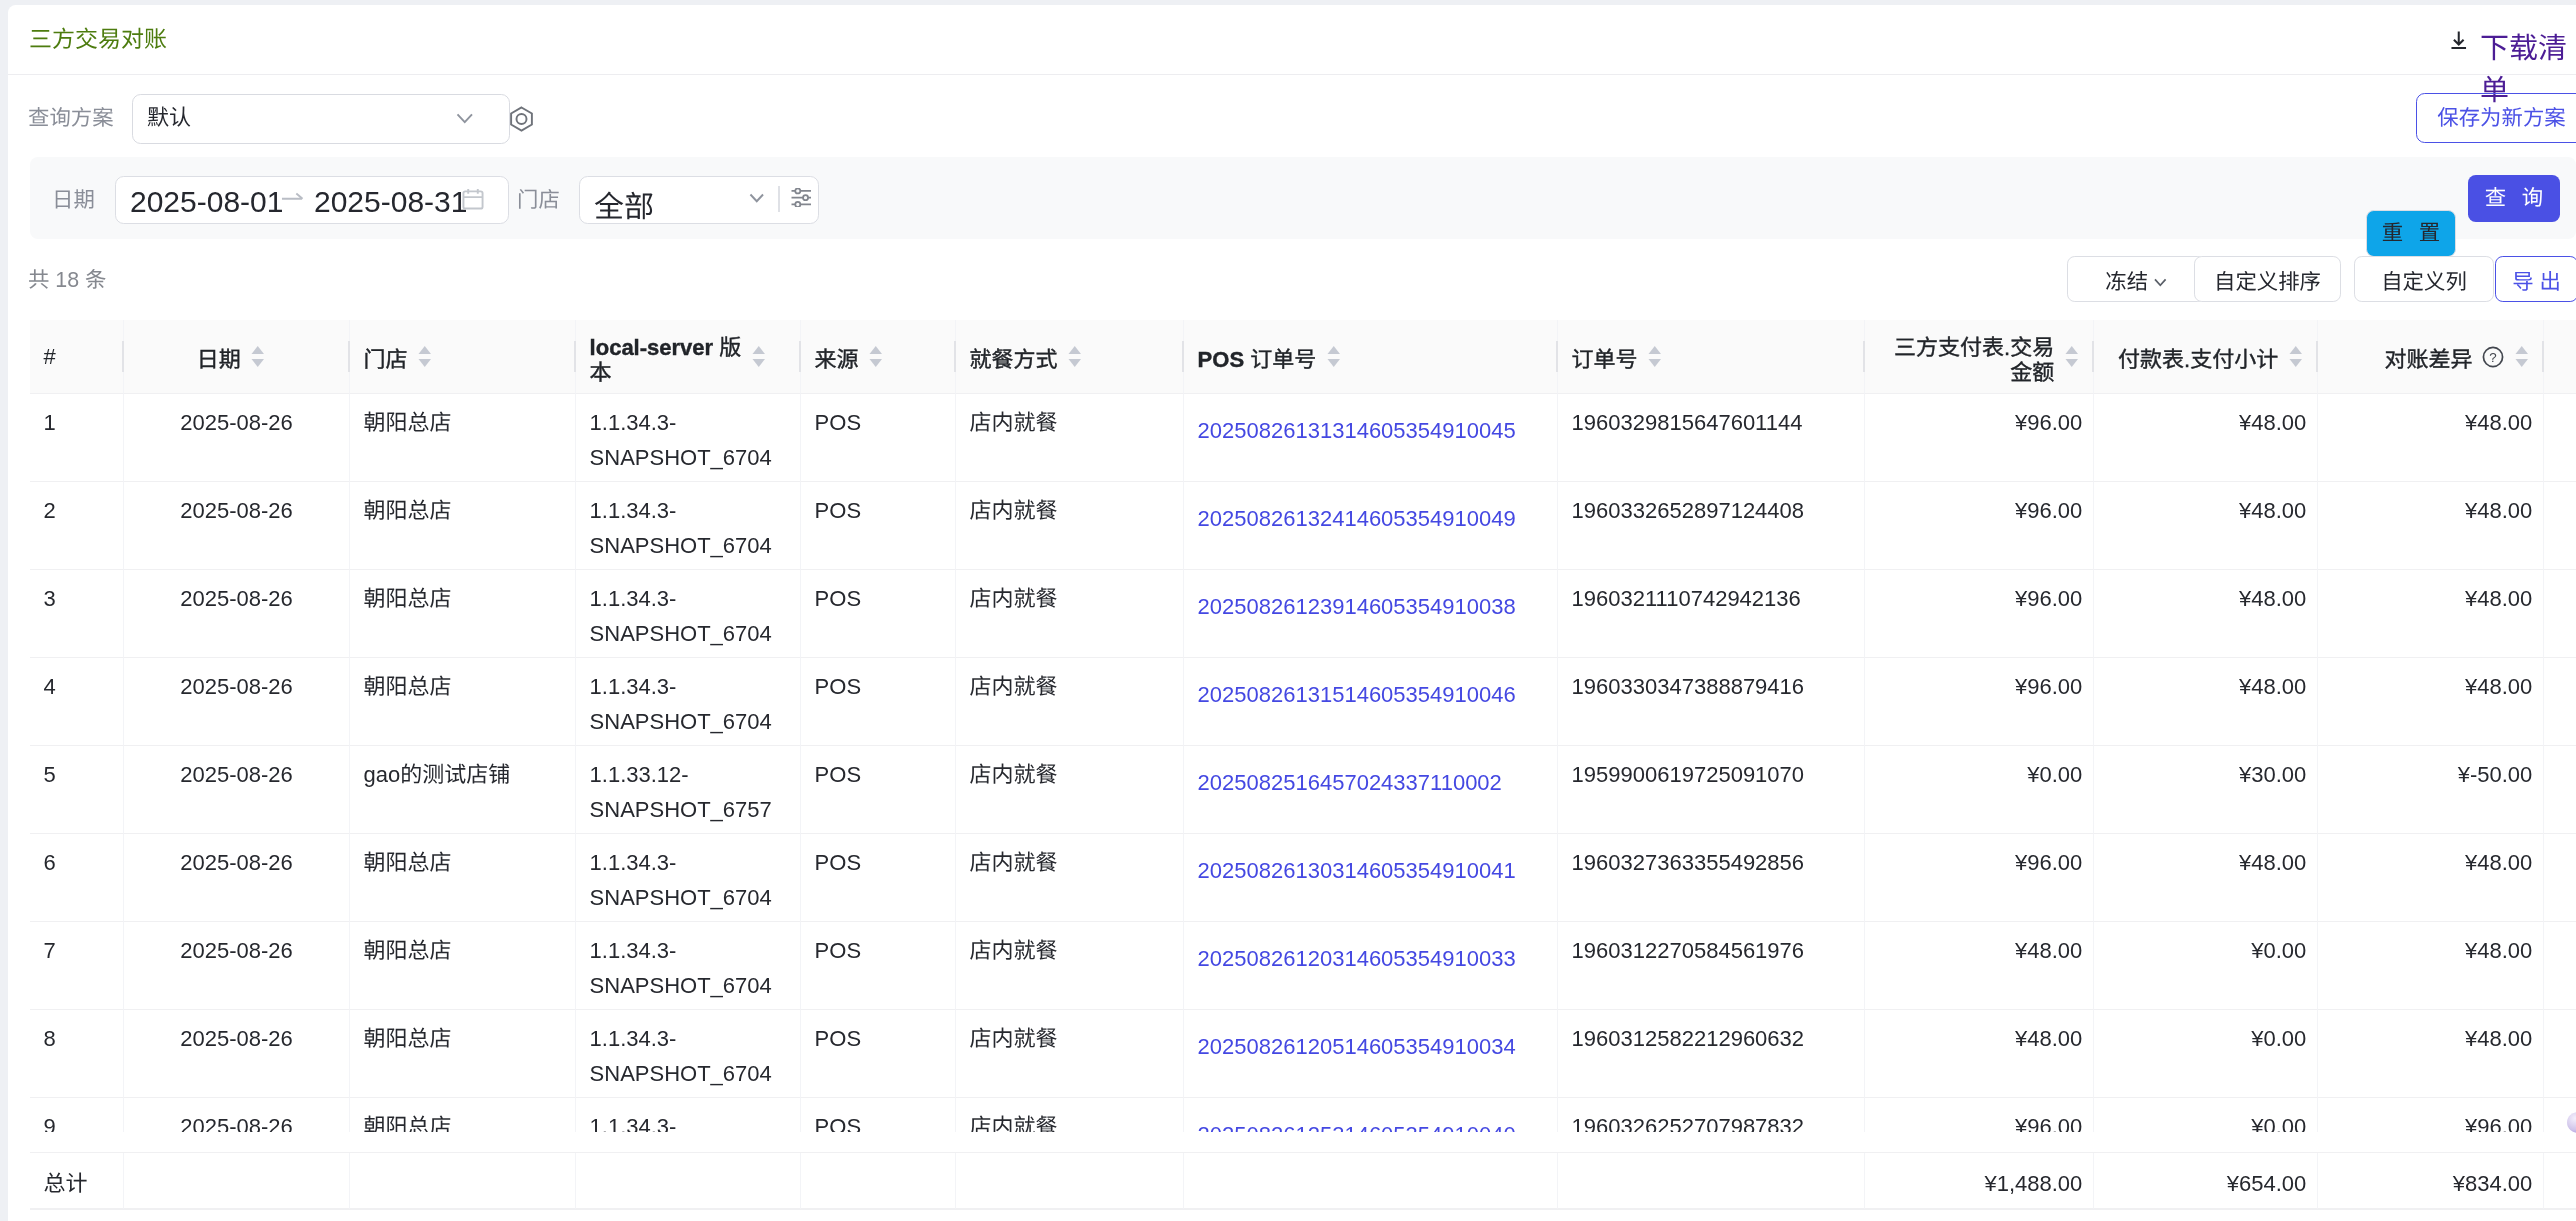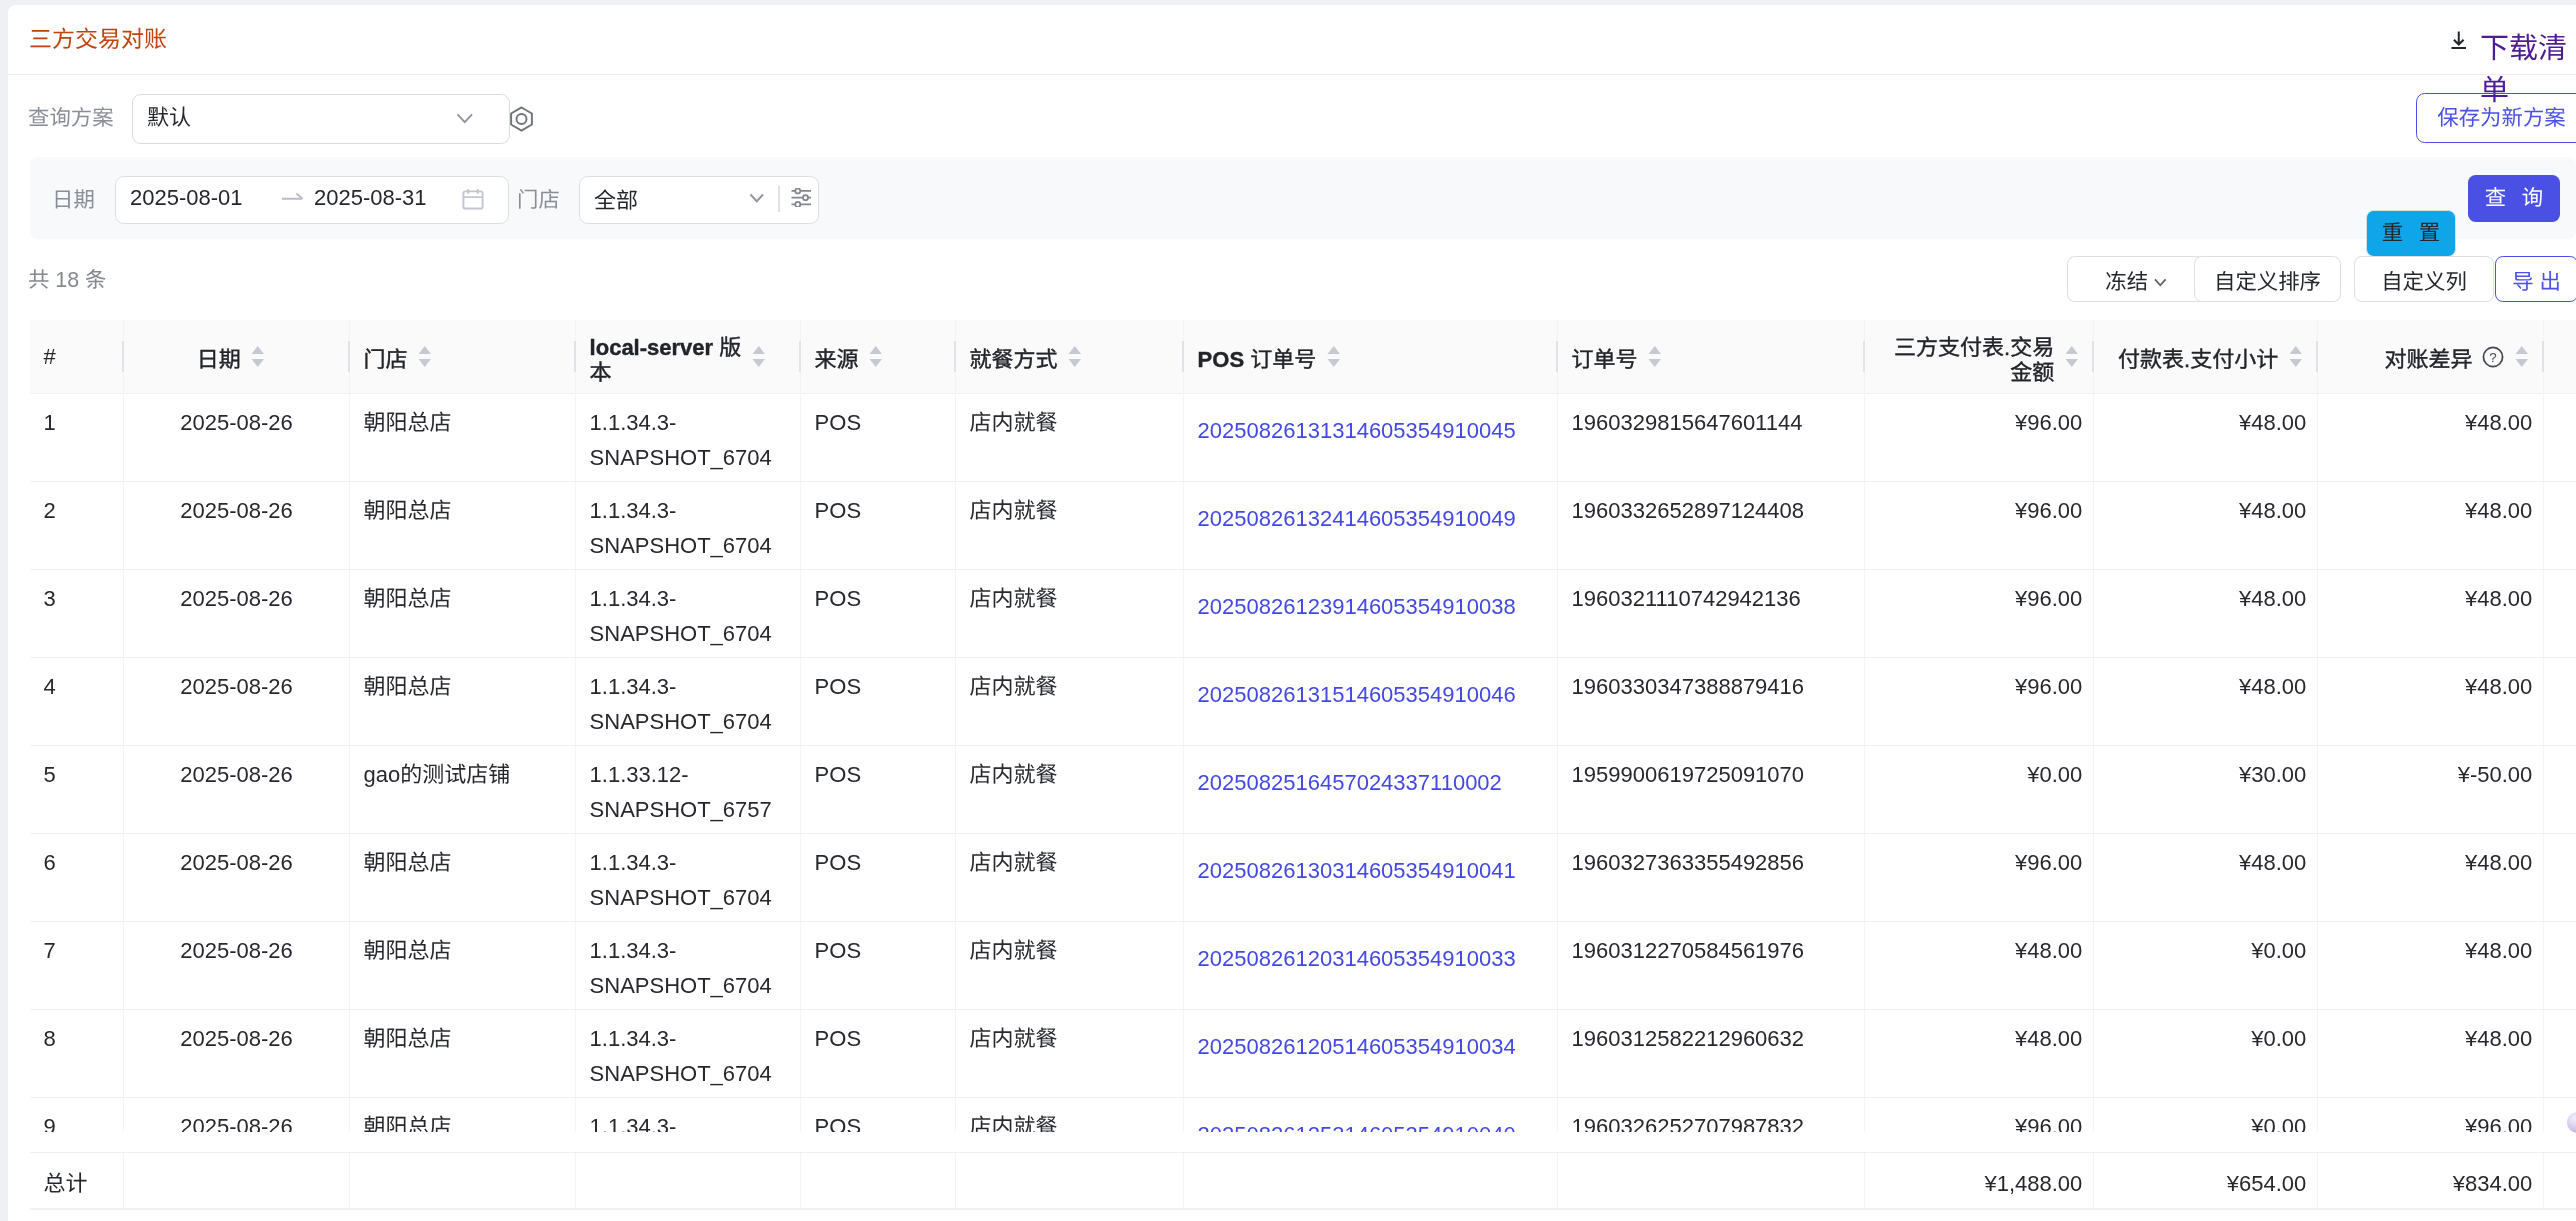"三方交易对账" .title { color: #c2410c -> #4d7c0f }
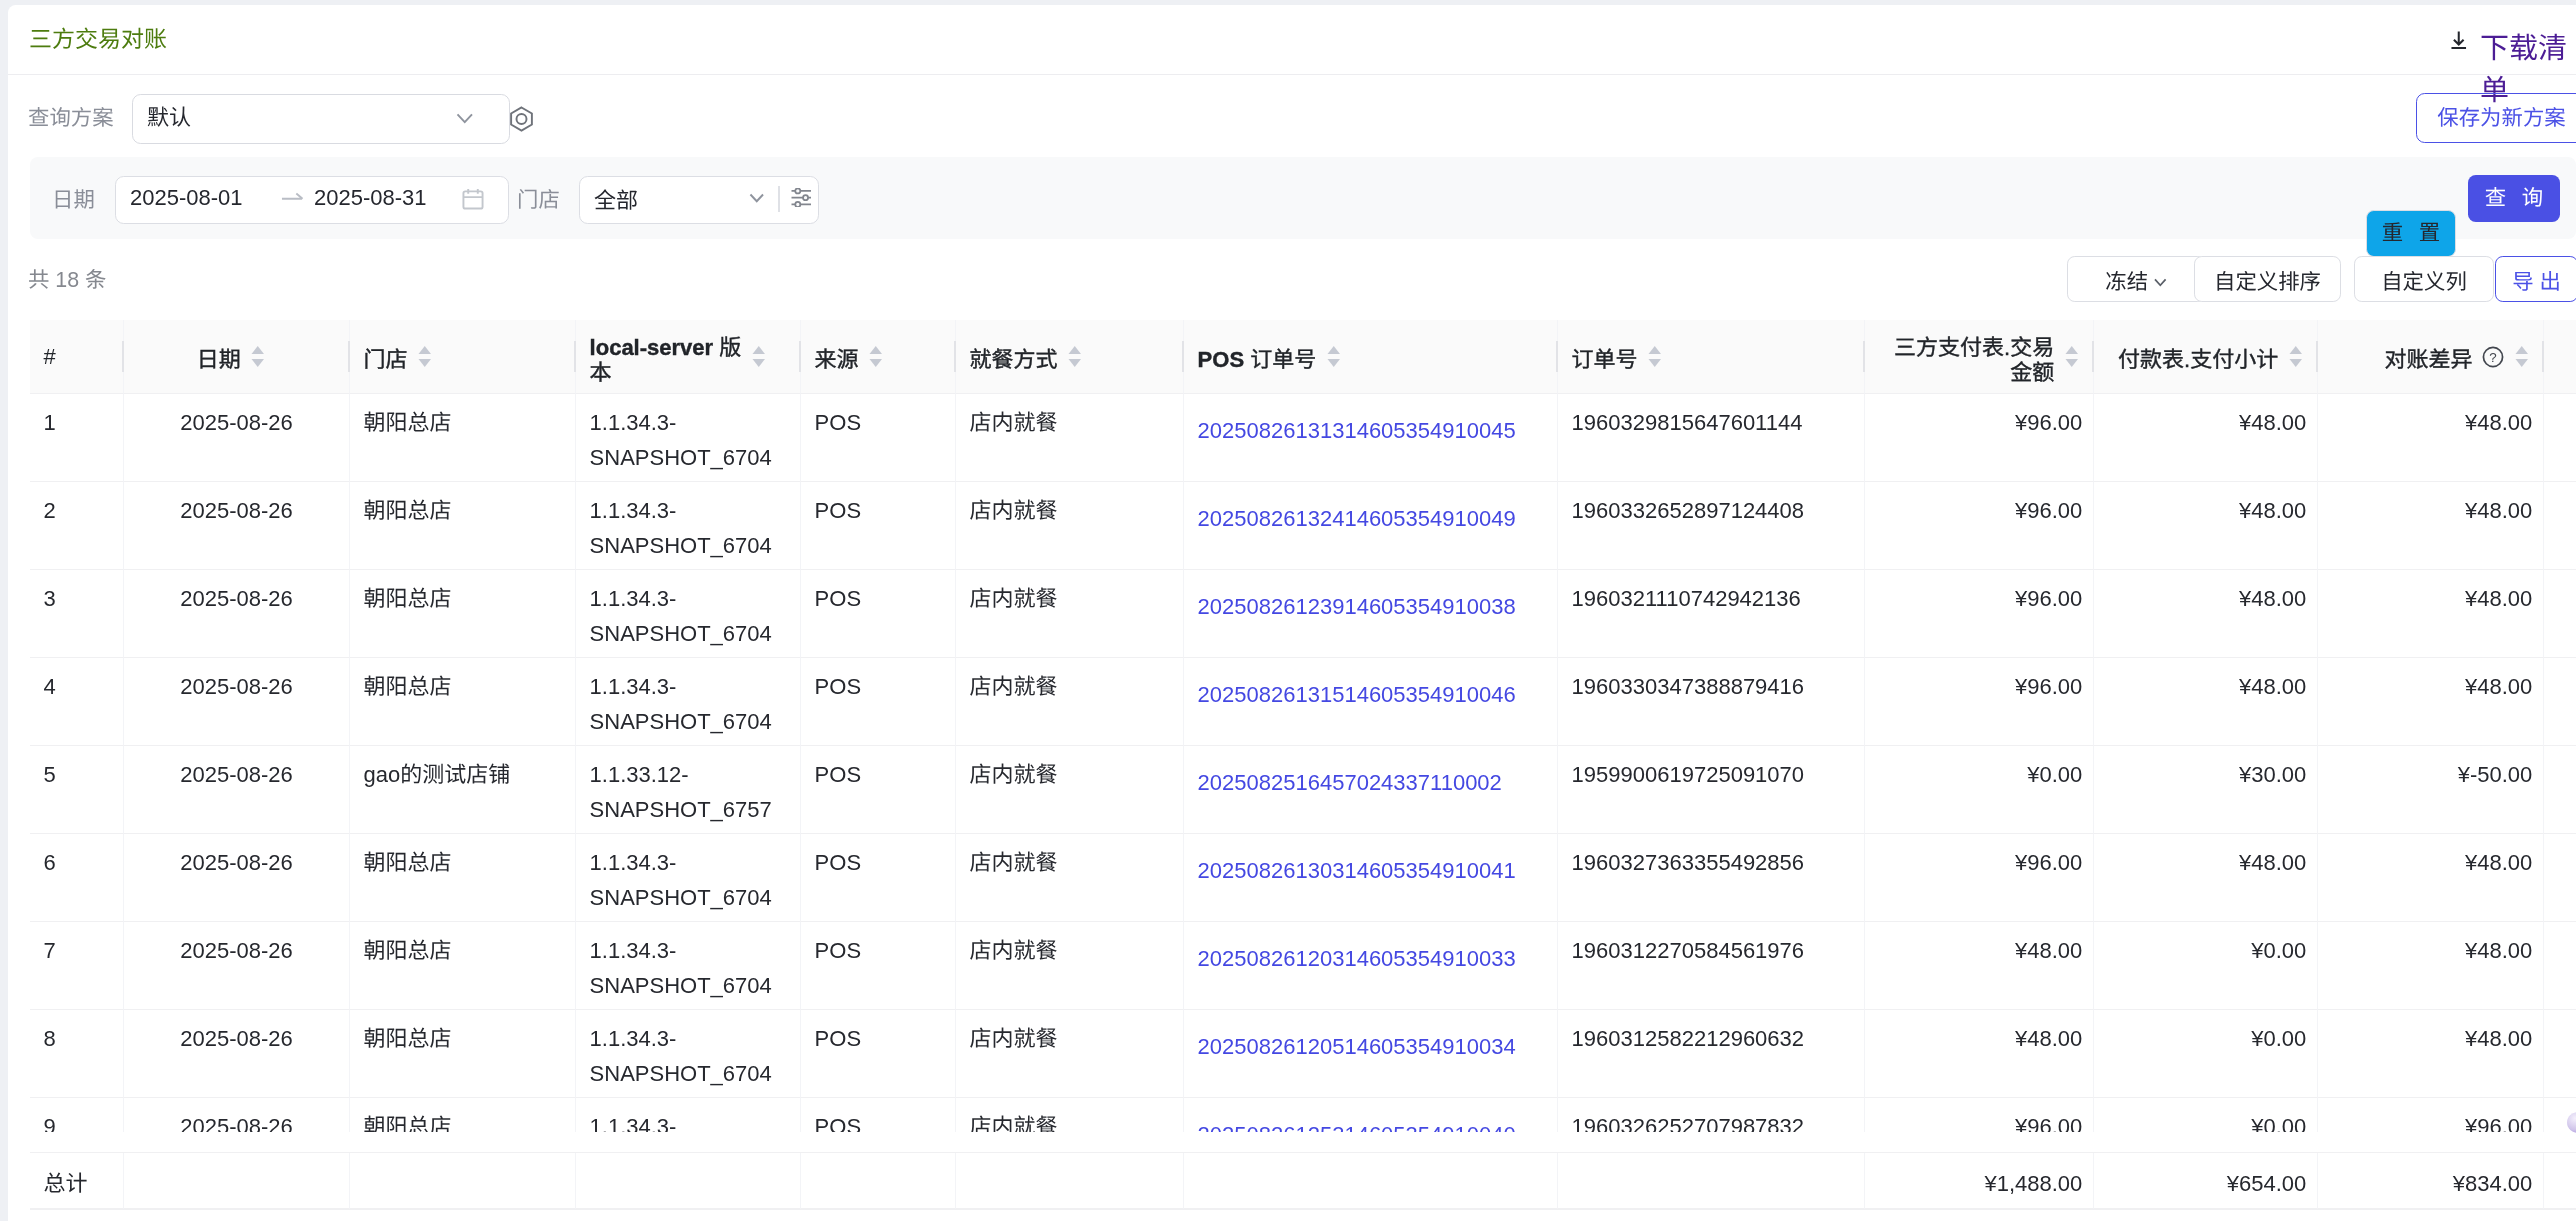"2025-08-01" .ftxt { font-size: 22px -> 30px }
